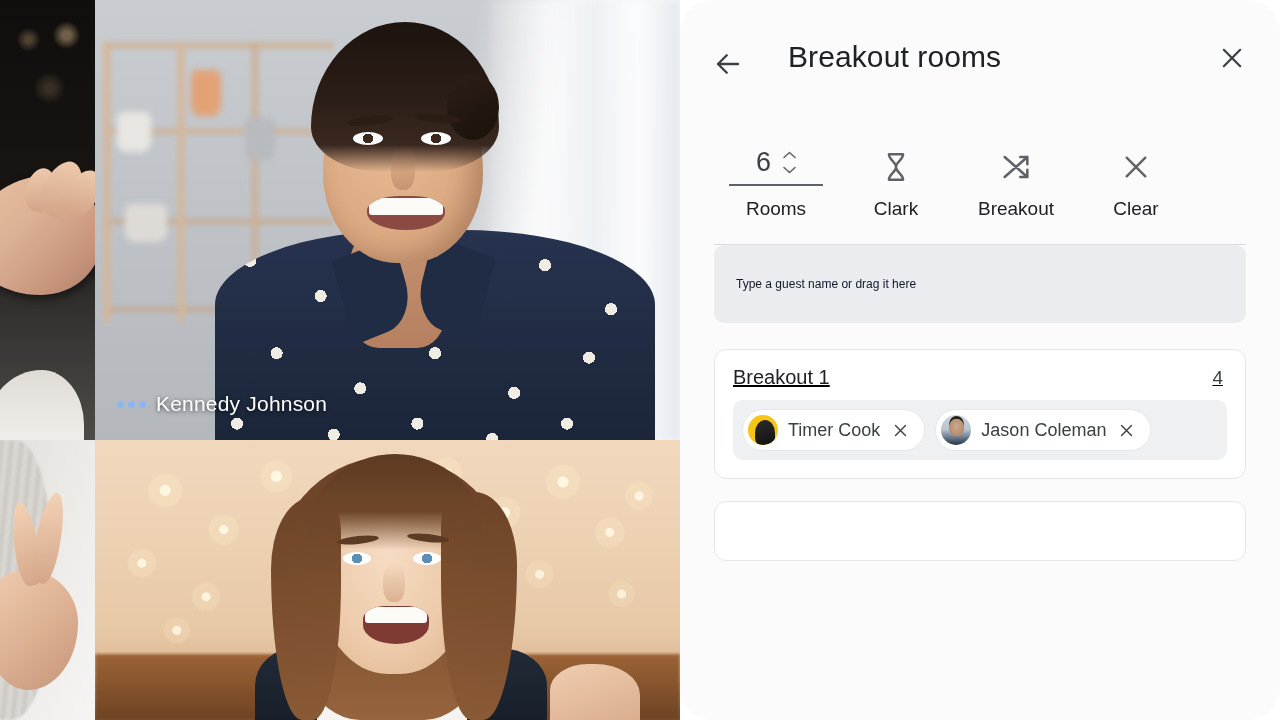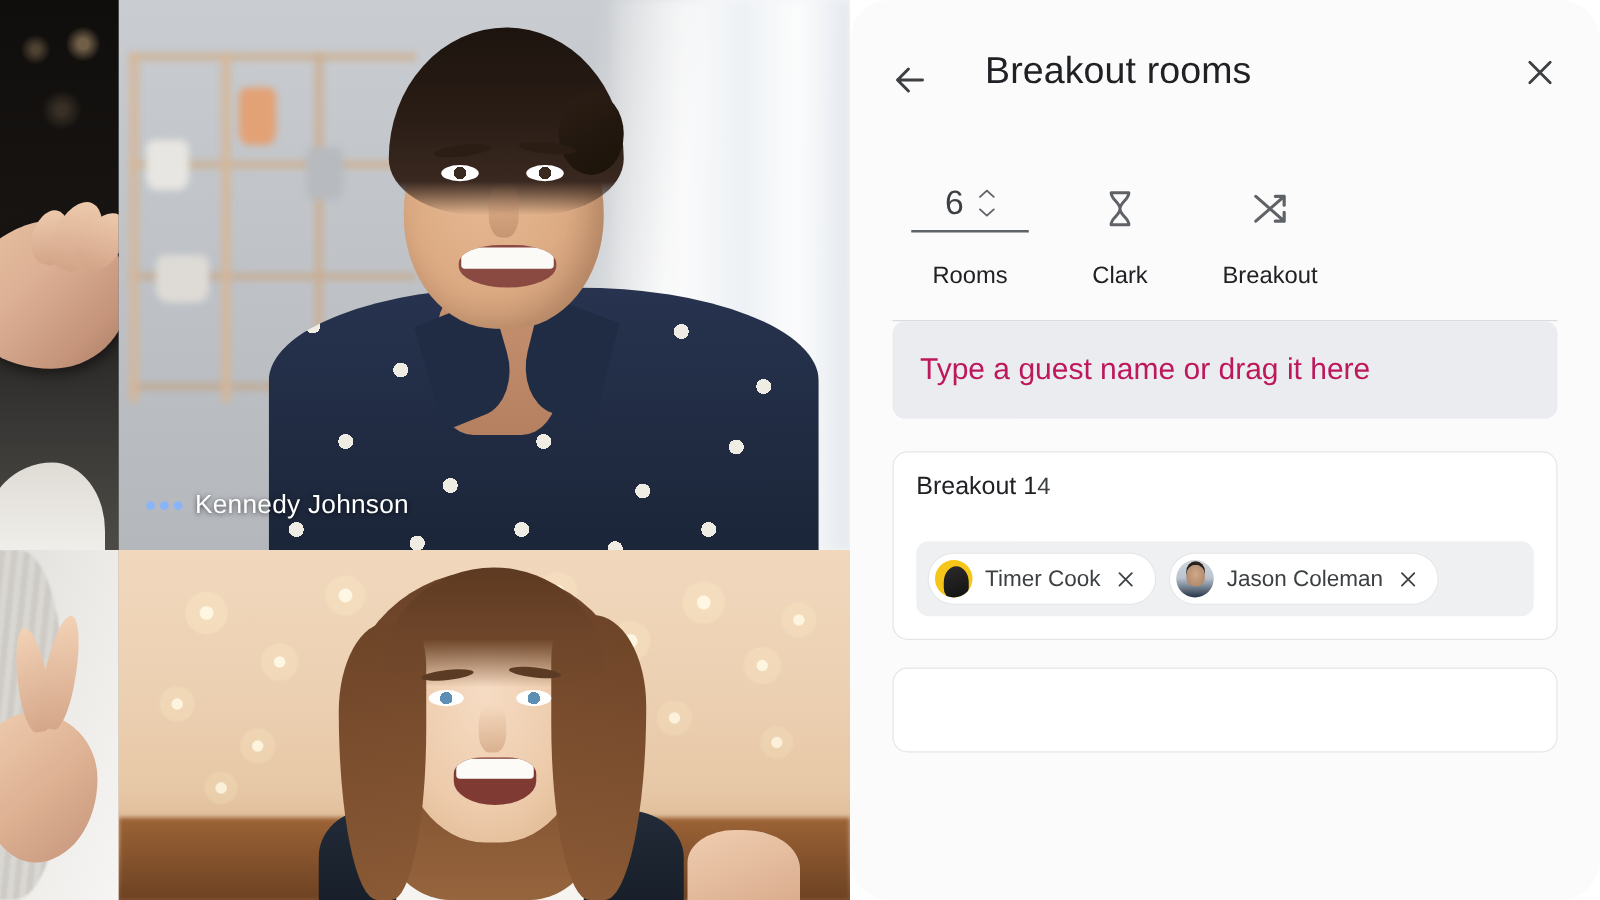"Rooms" .tool .lbl { margin-top: 12px -> none }
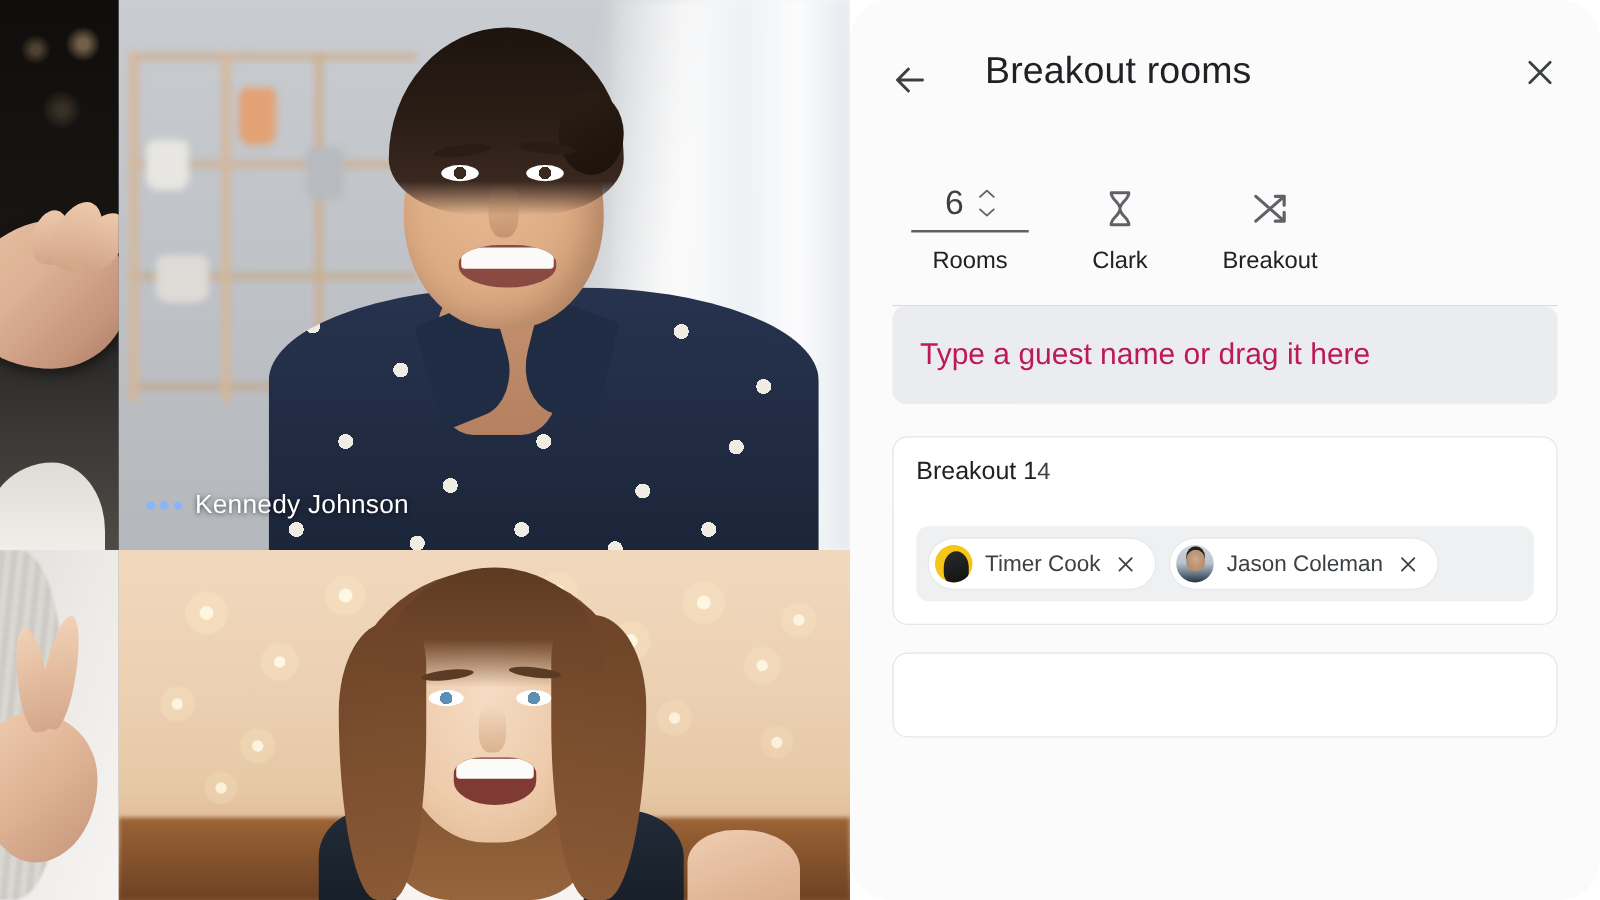"Clear" div.tool { html: none -> <div> <div> <svg> <path></path> </svg> </div> <div>Clear</div> </div> }
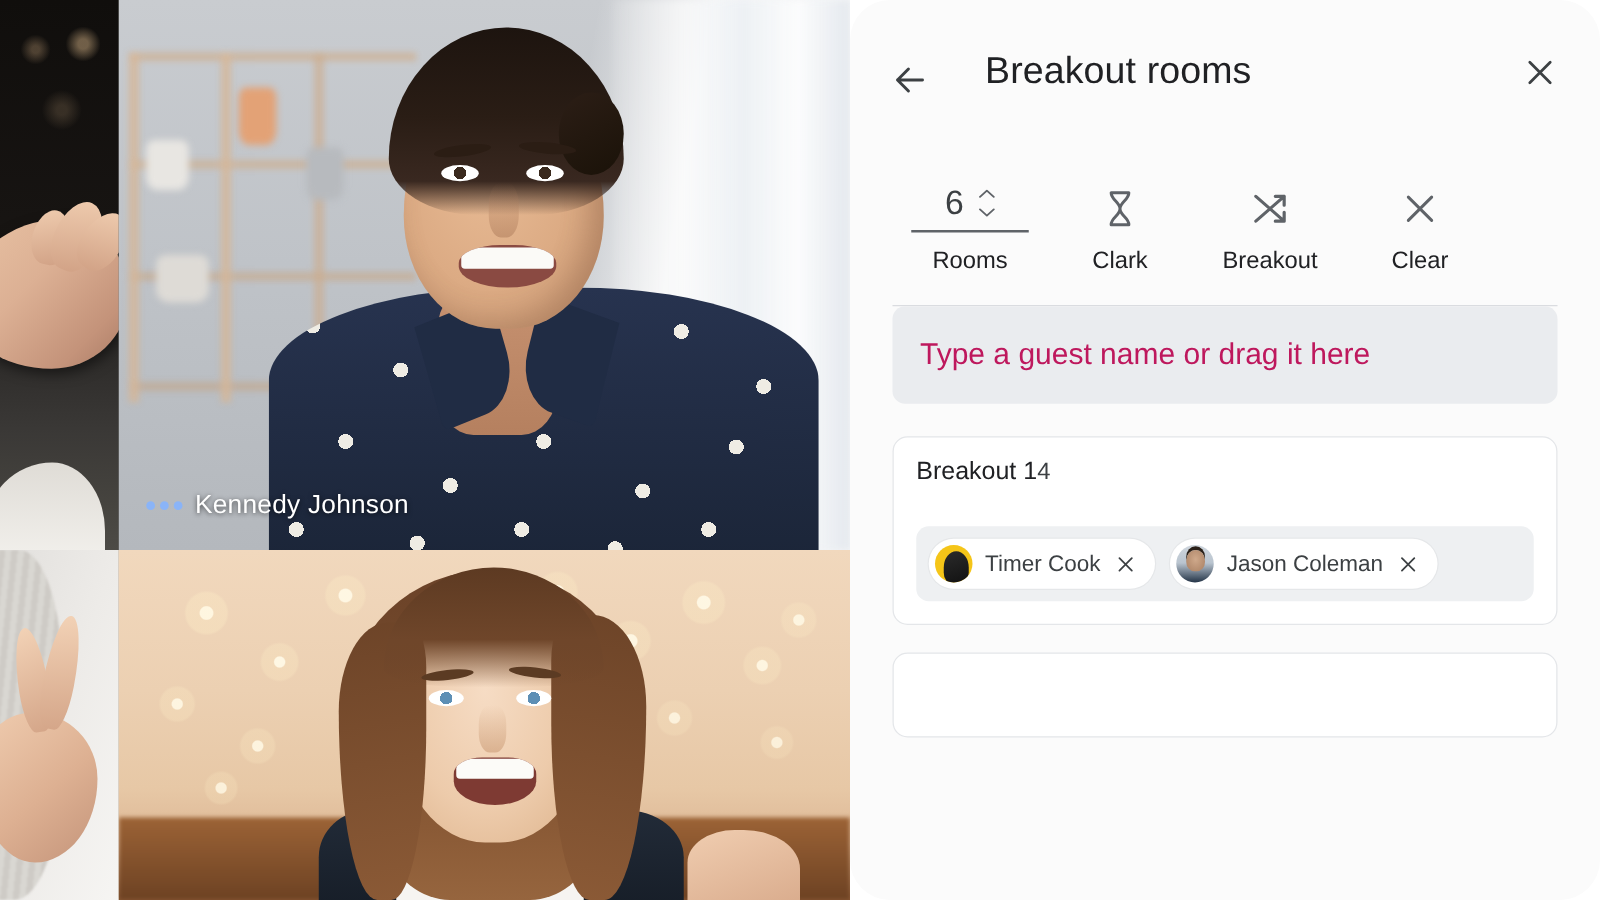"Type a guest name or" #guest-drop-placeholder { color: #be185d -> #0f172a; font-size: 24px -> 12px }
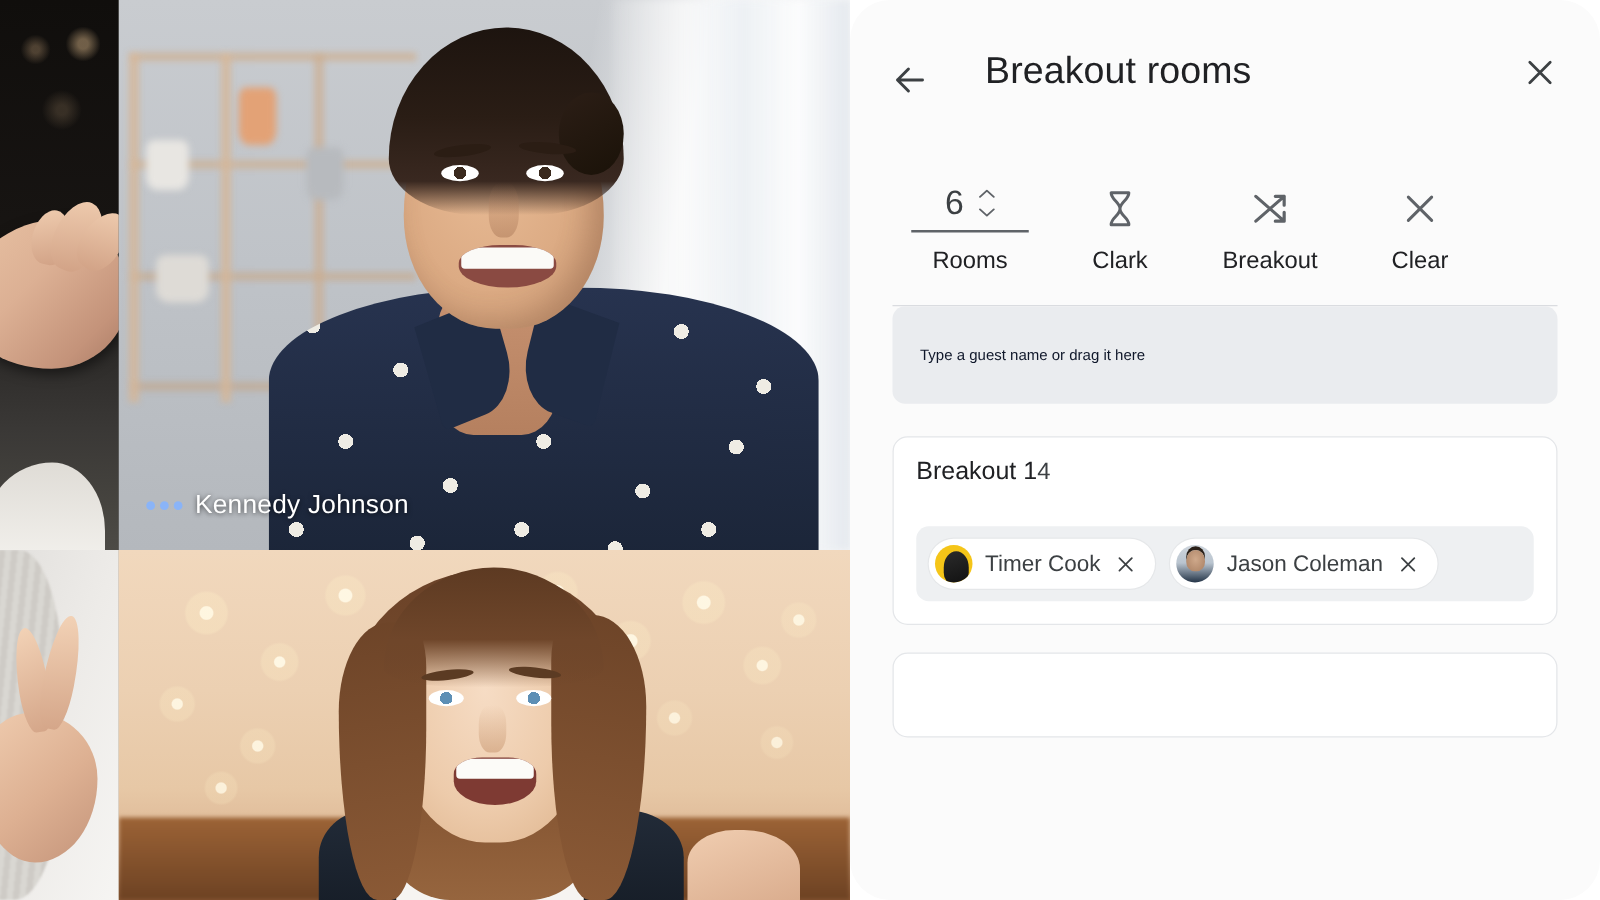"Breakout 1" .breakout-head { justify-content: none -> space-between; margin-bottom: 32px -> 11px; text-decoration: none -> underline }
